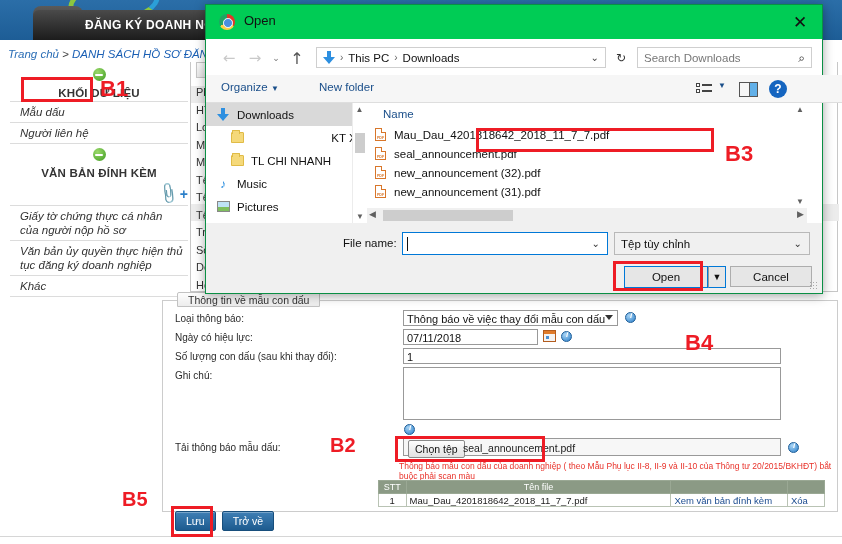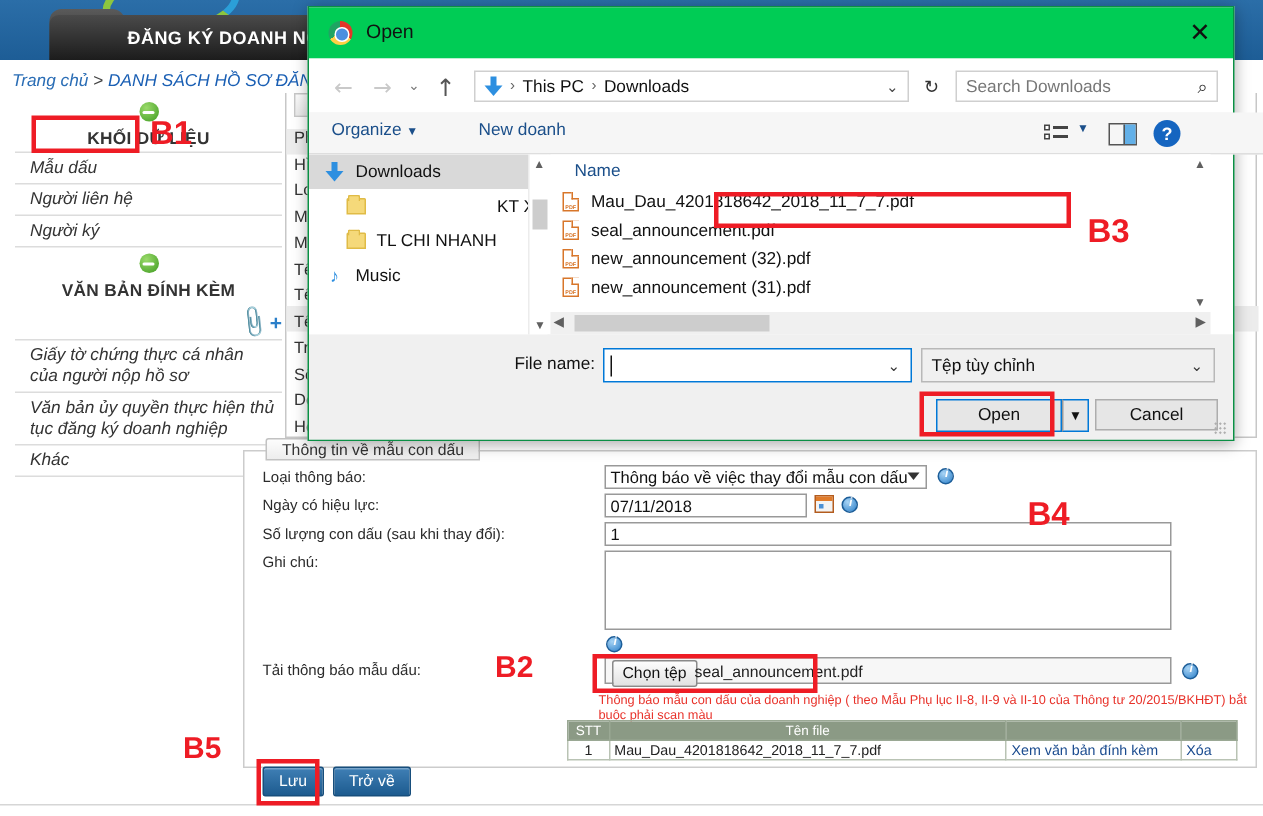"New doanh" span.tb-item { text: doanh -> folder }
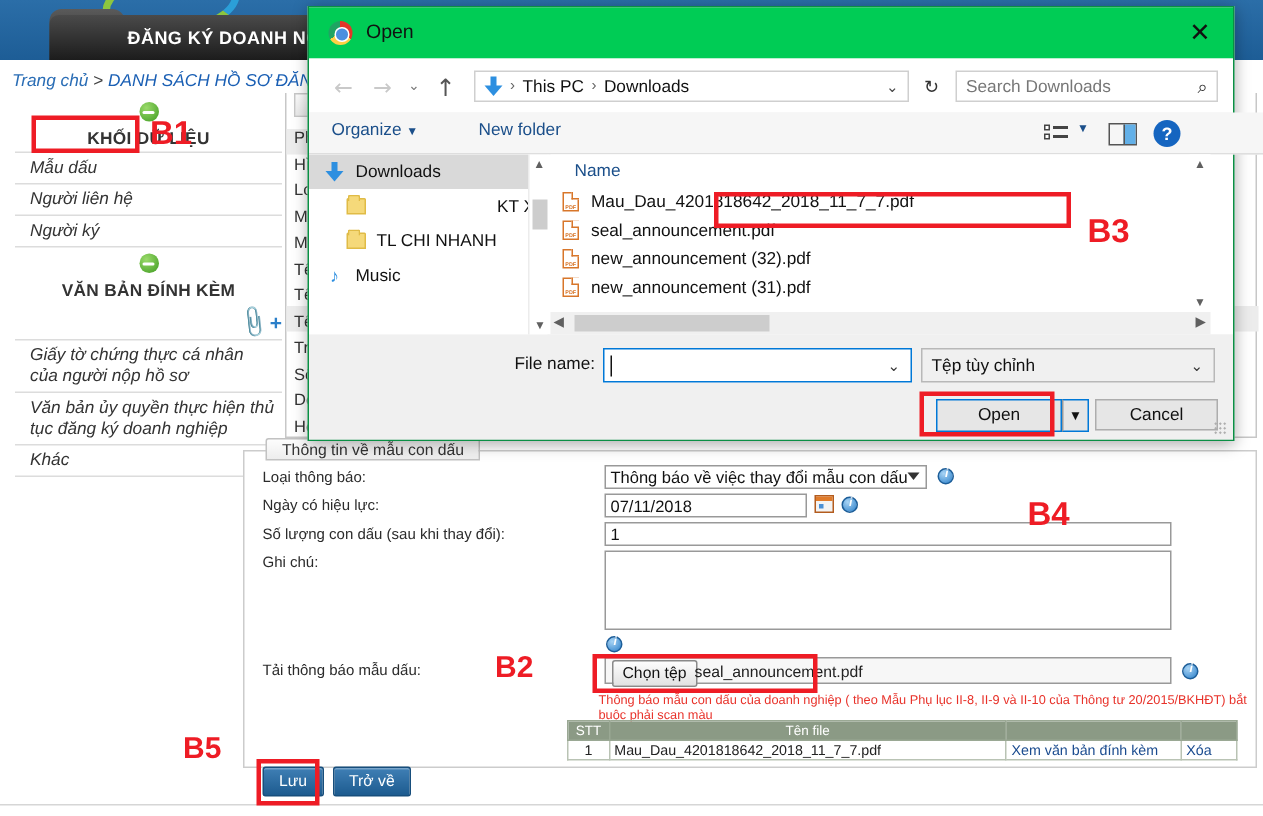"Người ký" div.tree-item { html: <div>Người ký</div> -> none }
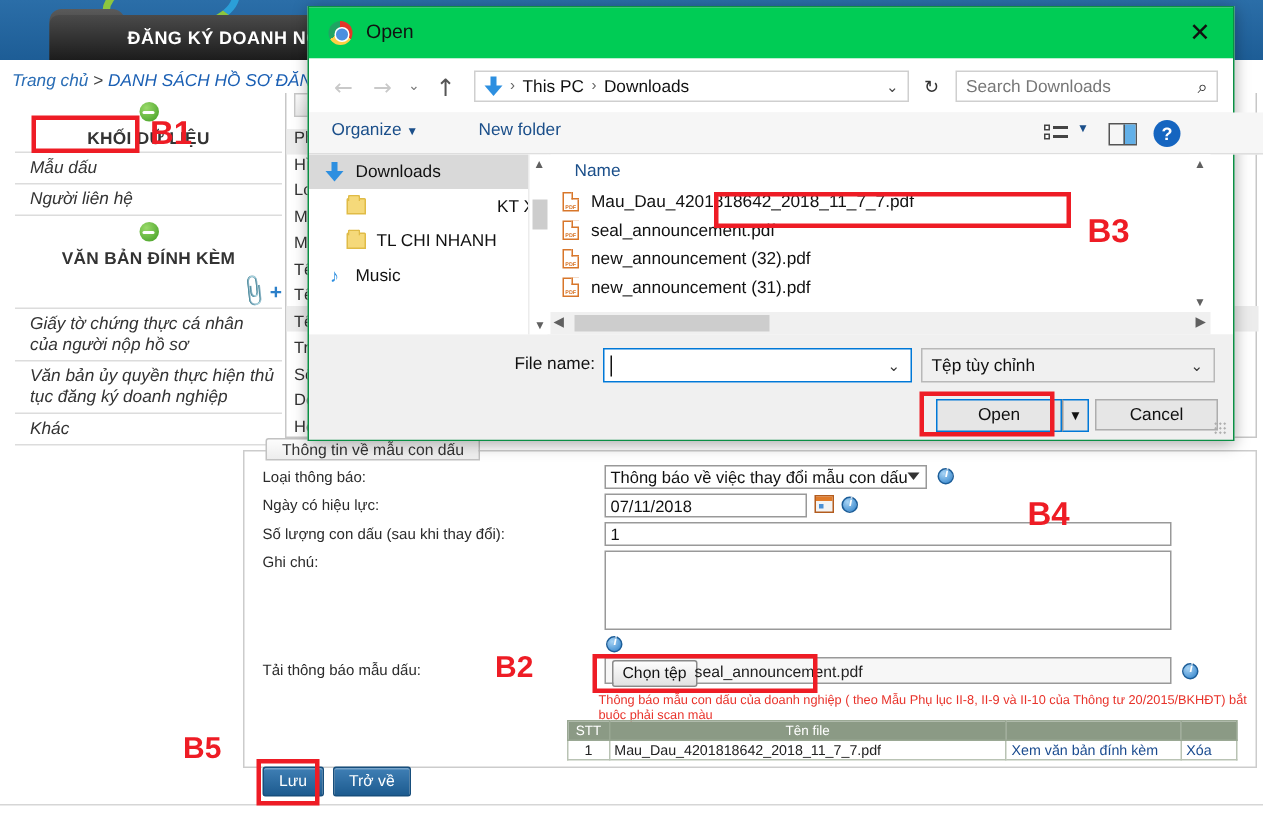"Pictures" div.np-item { html: none -> <div> <span> <span></span> </span> <span>Pictures</span> </div> }
